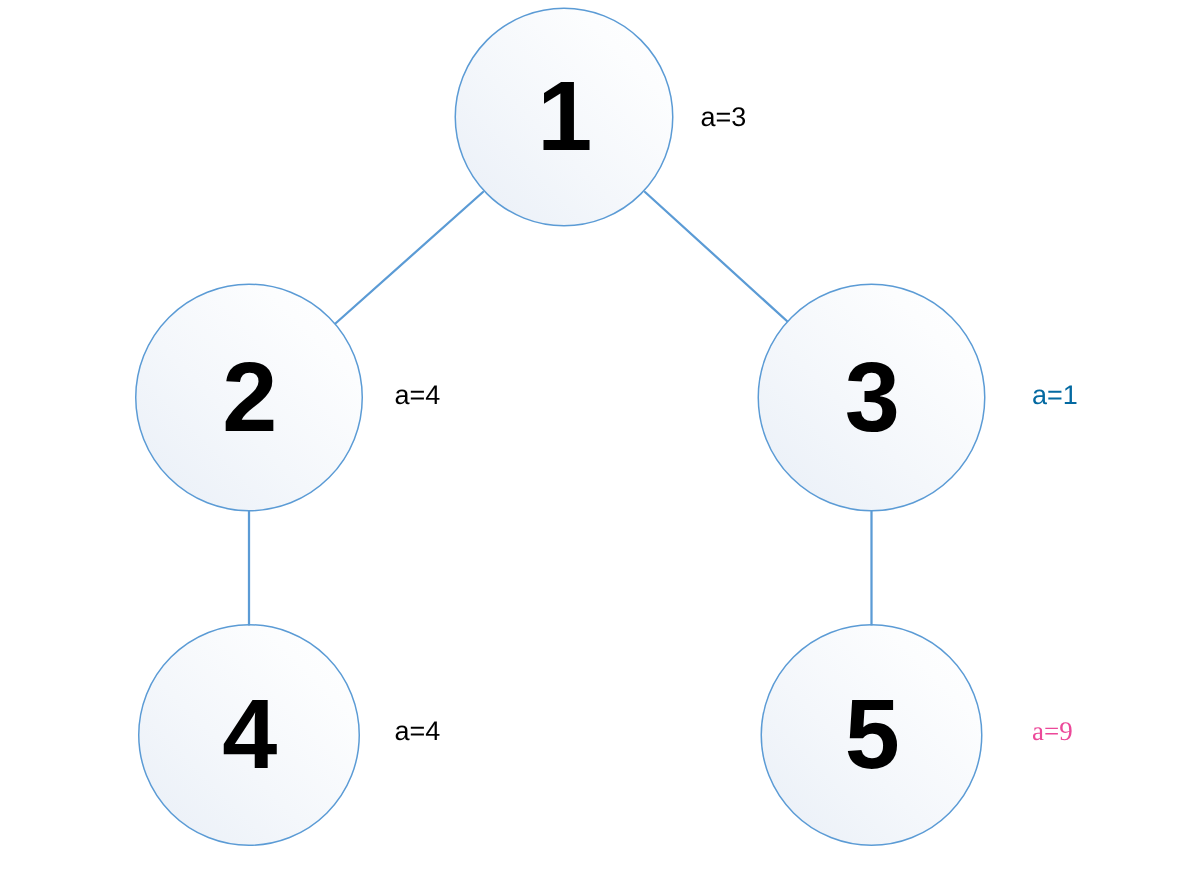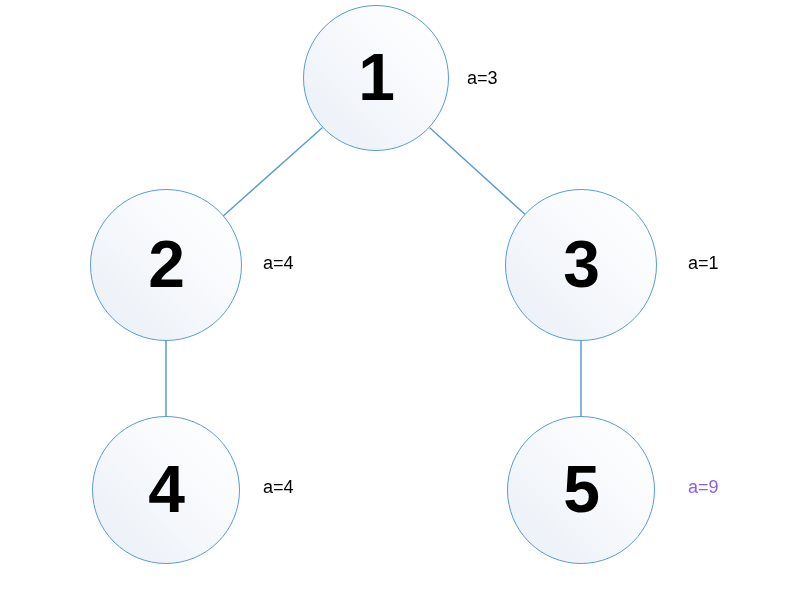"a=1" div.attr-label { color: #000000 -> #0369a1 }
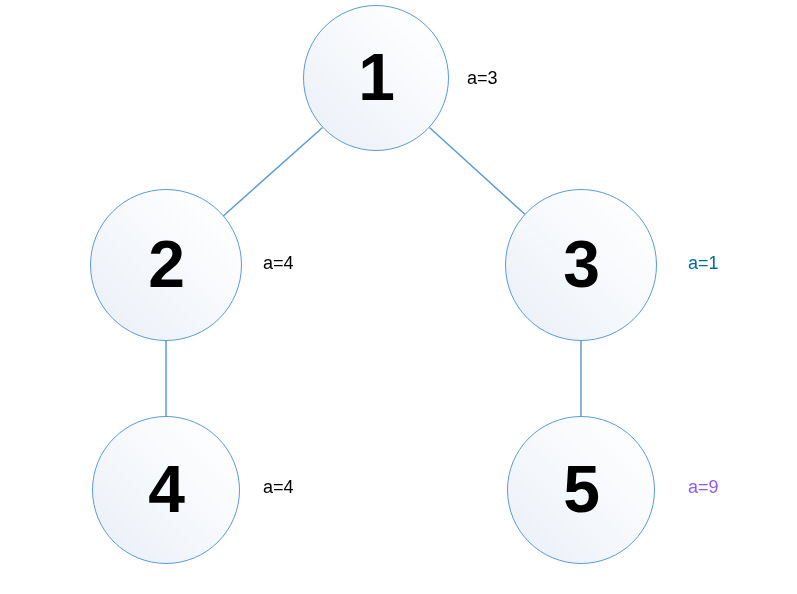"a=9" div.attr-label { color: #8b5cf6 -> #ec4899; font-family: none -> Liberation Serif, serif }
